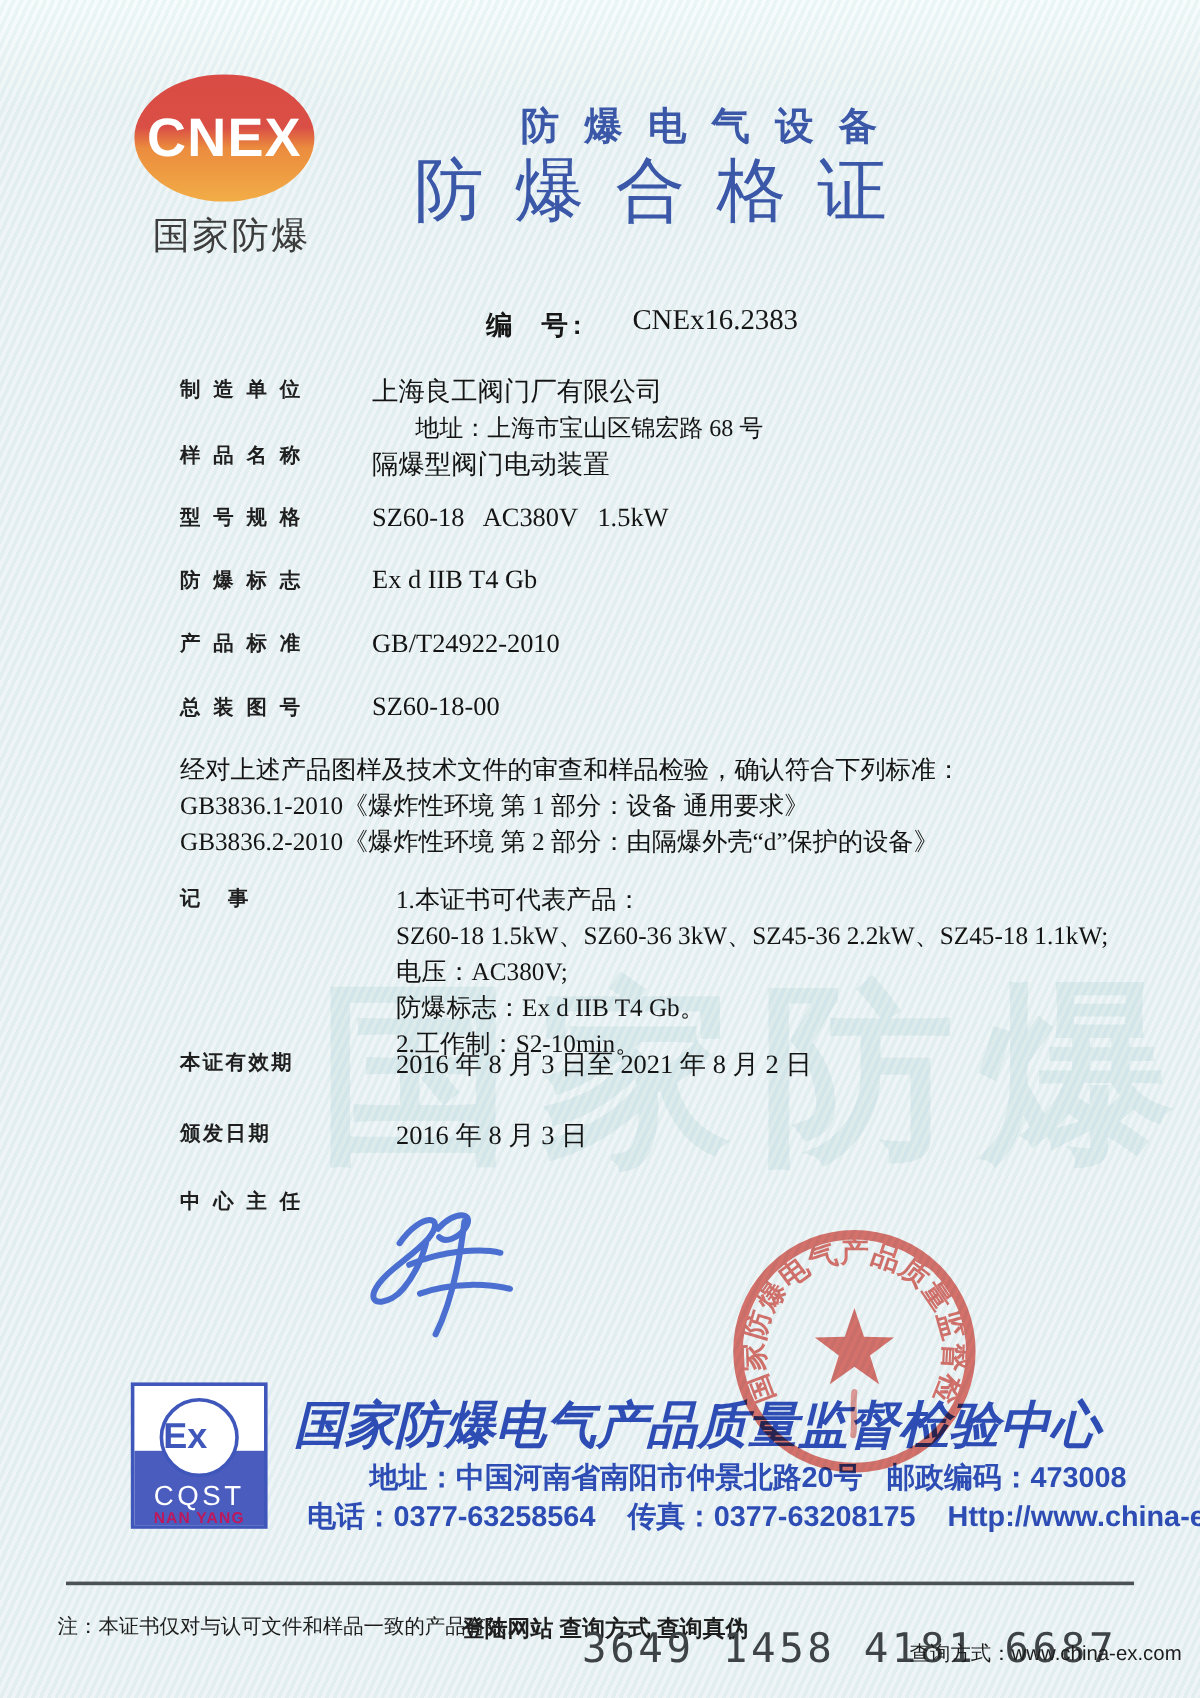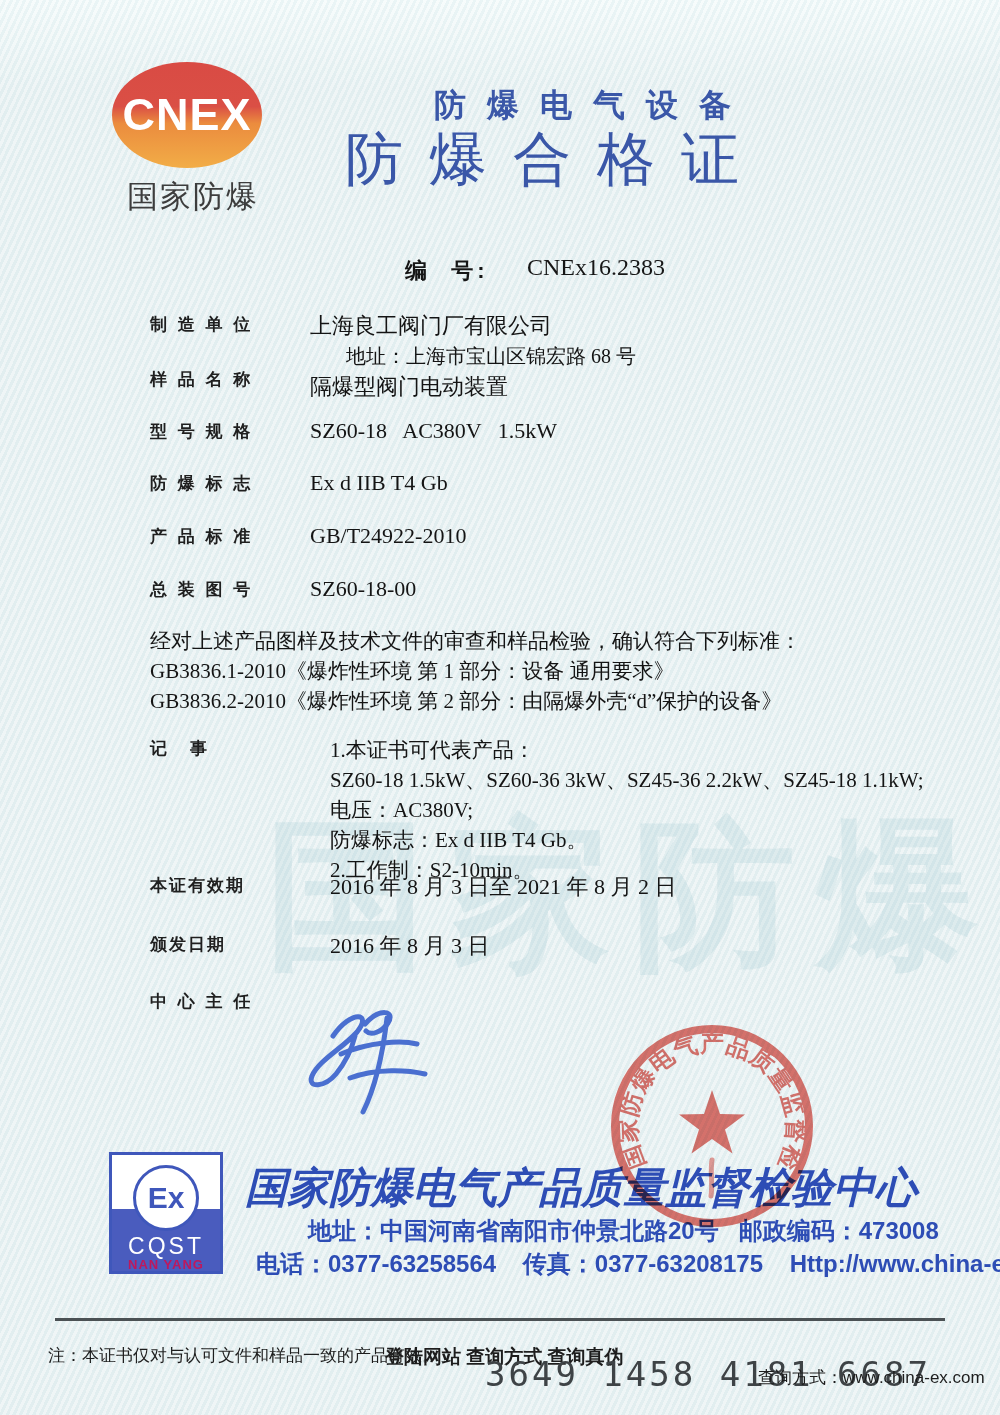"Ex" .ex-circle { justify-content: center -> none }
